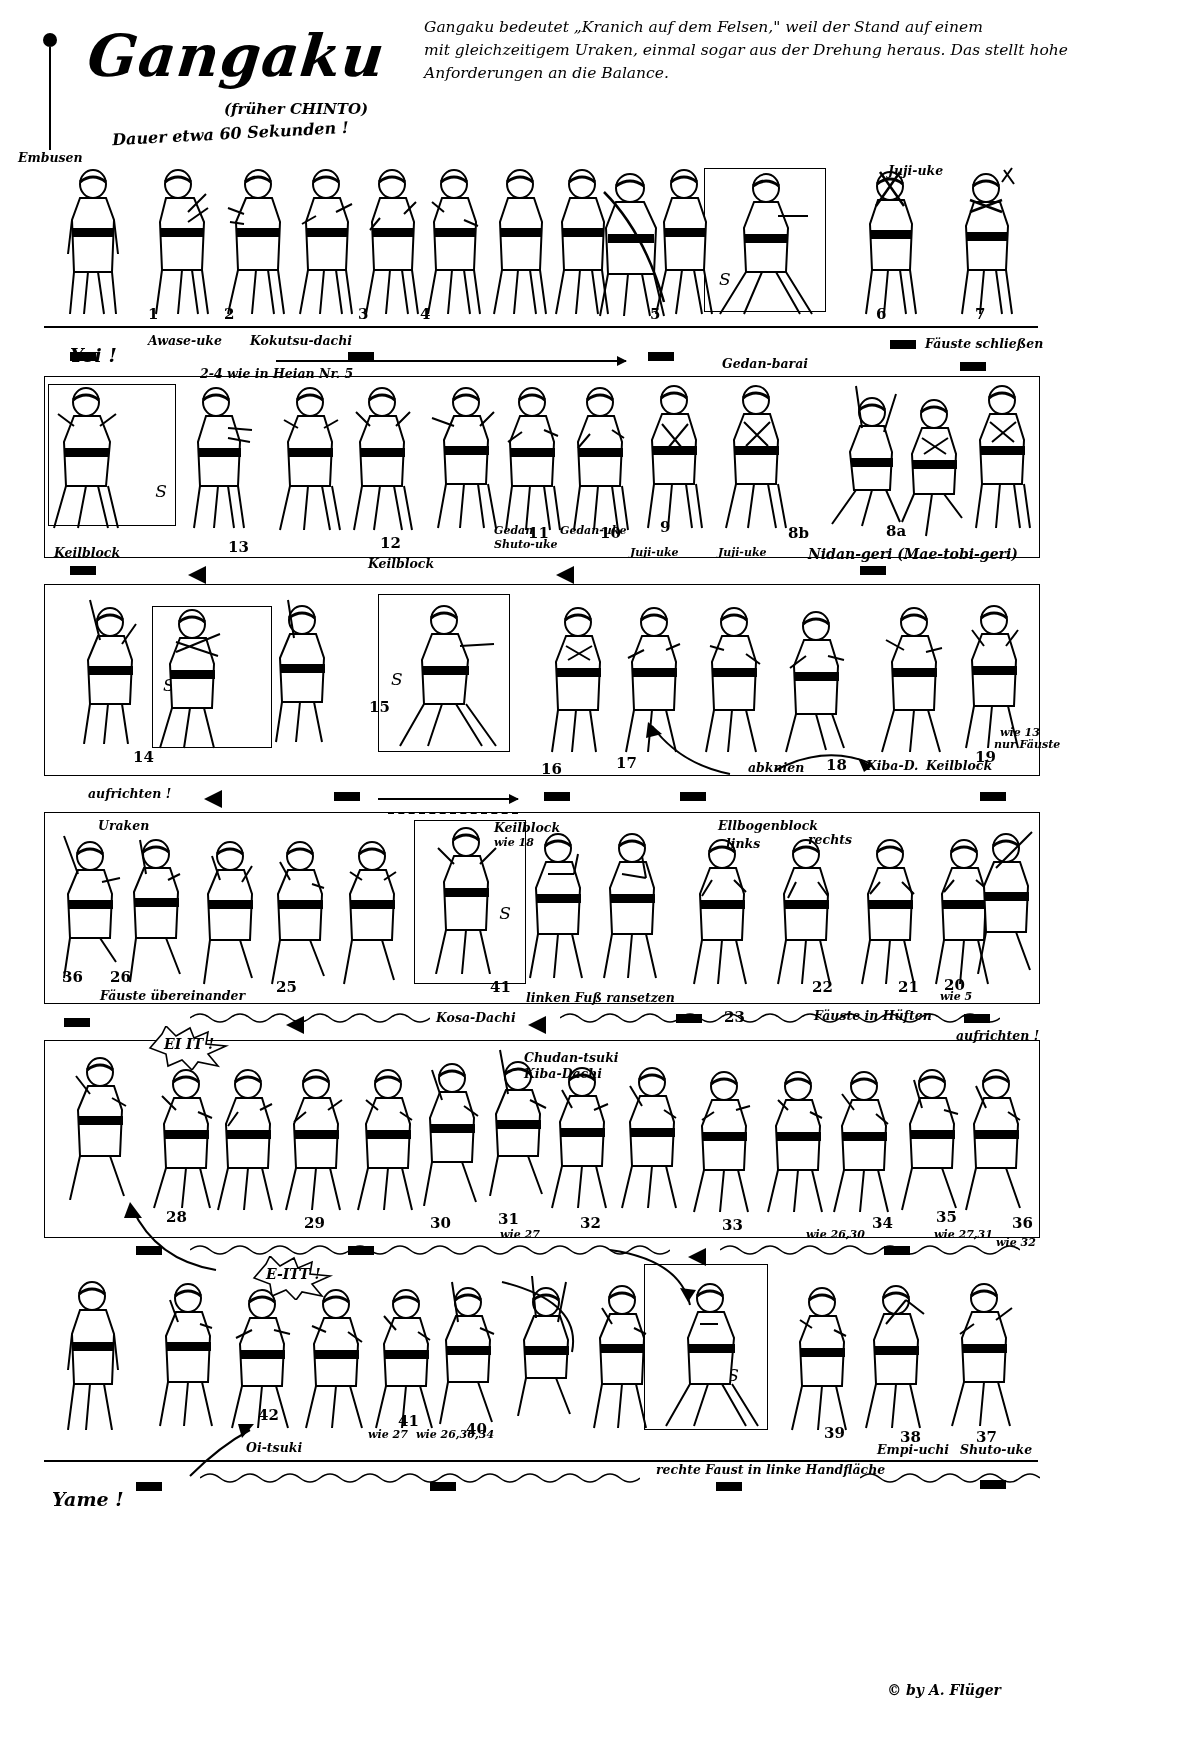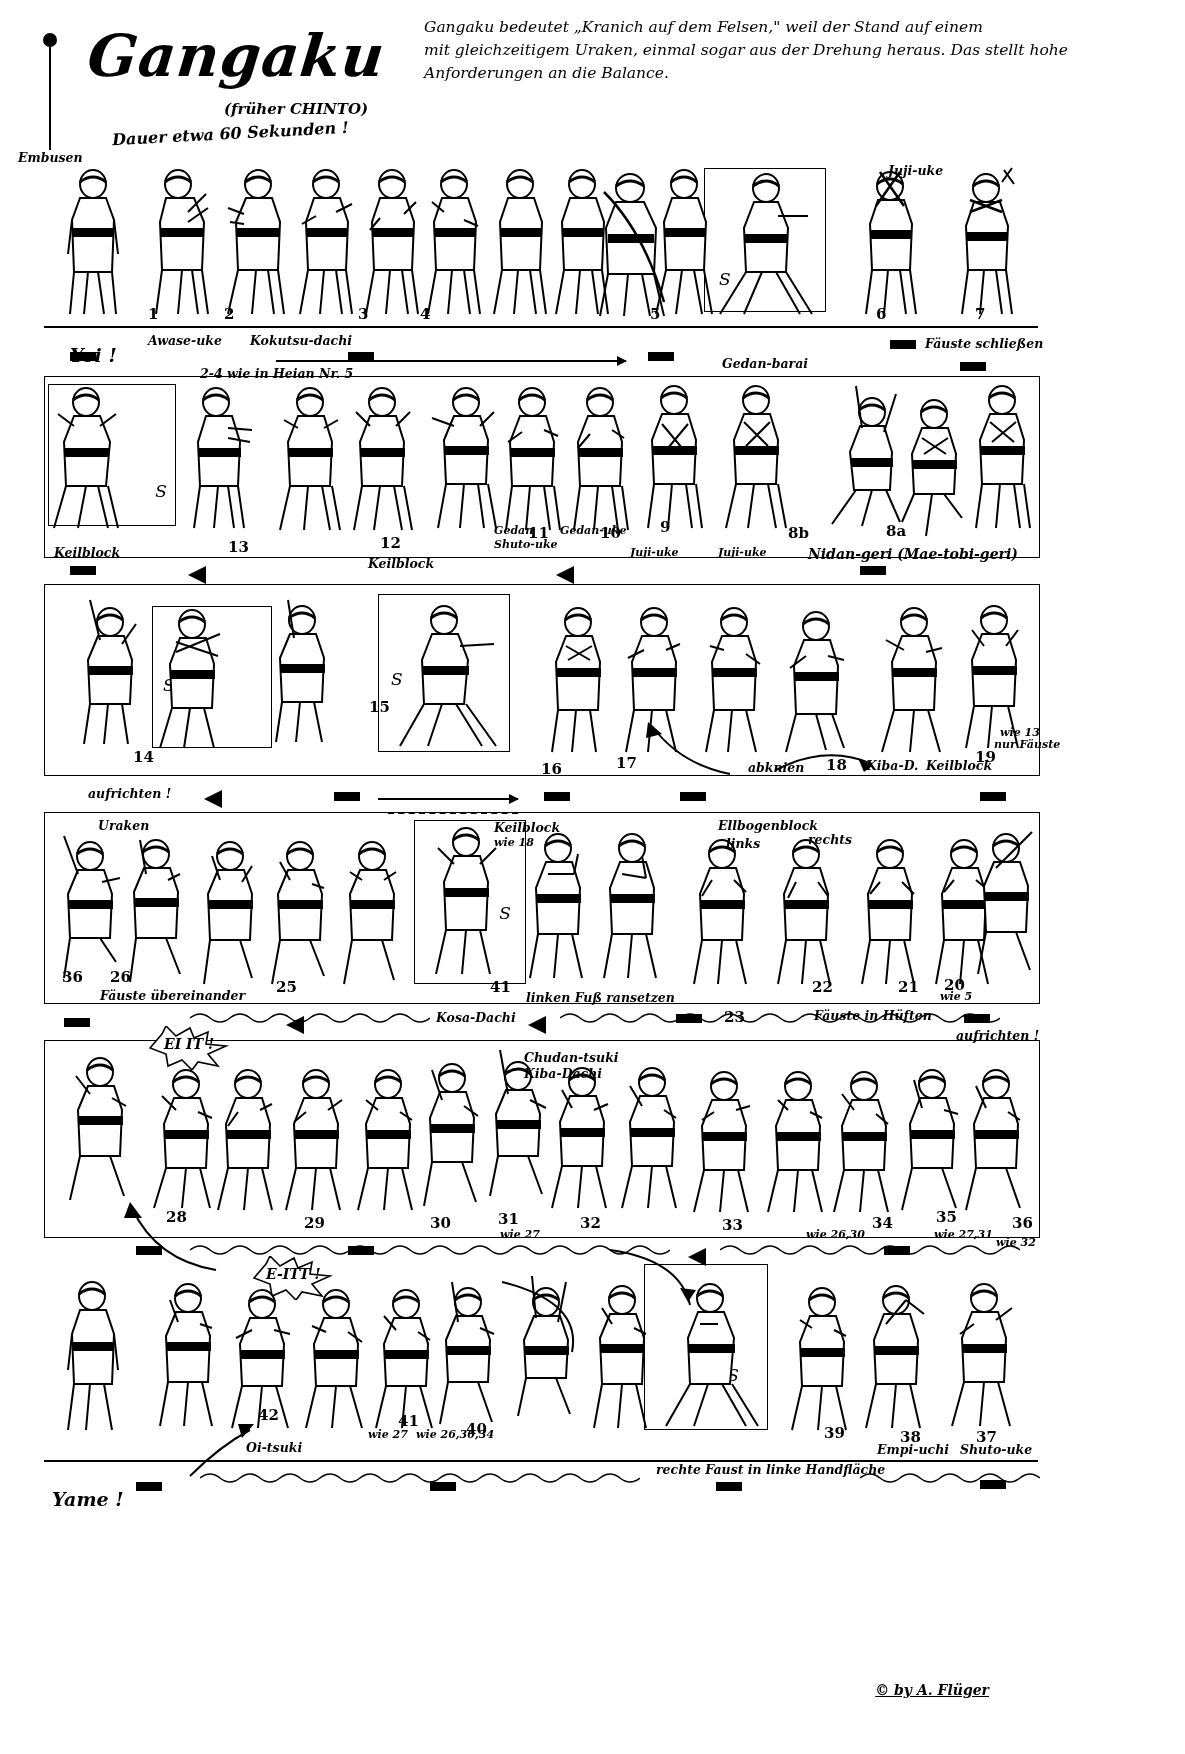"© by A. Flüger" .copyright { right: 196px -> 184px; text-decoration: underline -> none }
